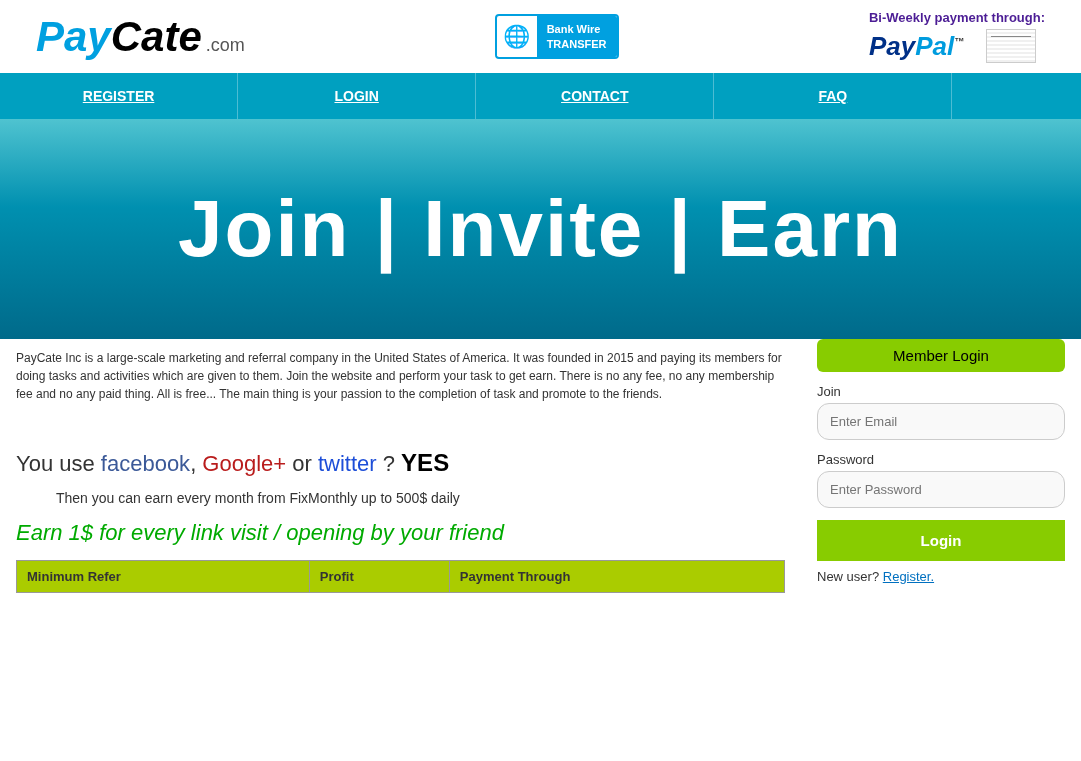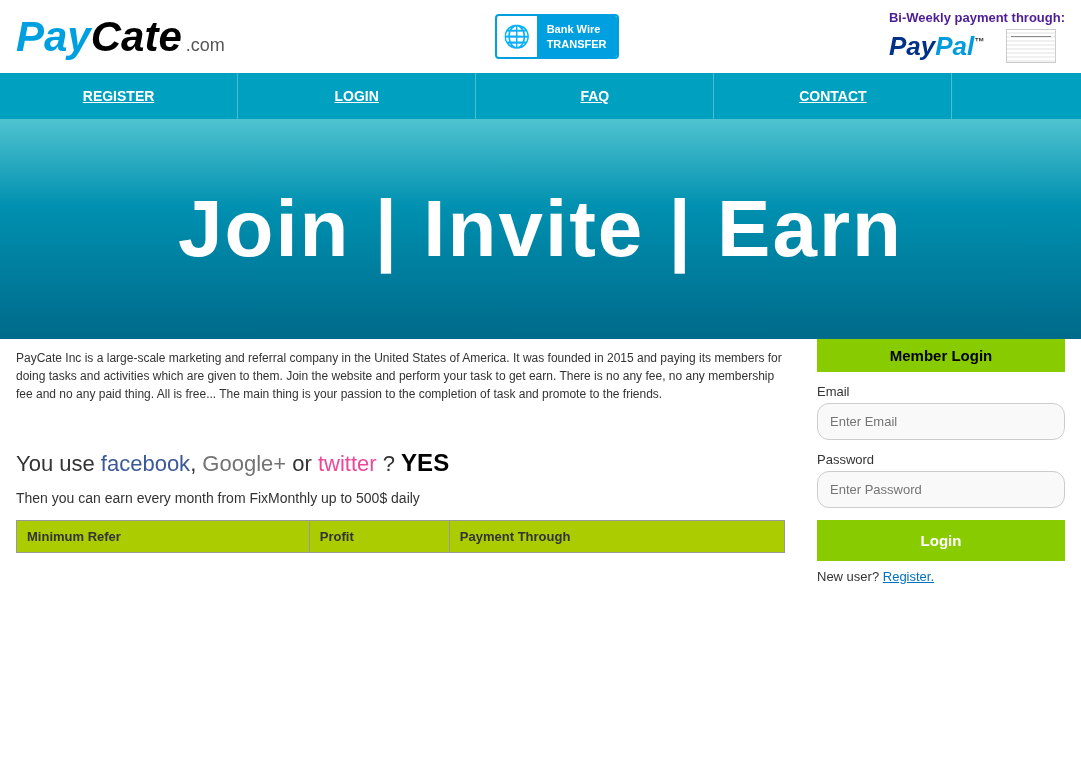"Pay" #header { padding: 10px 16px -> 10px 36px }
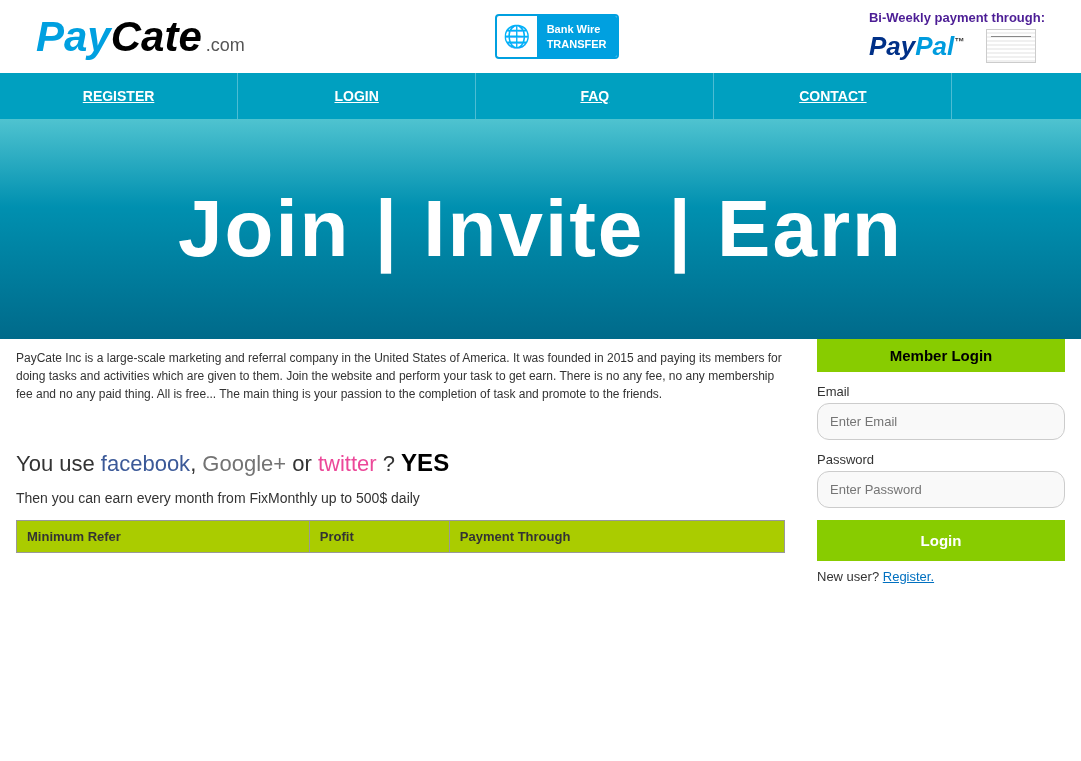"FAQ" div.nav-item { order: before "CONTACT" -> after "CONTACT" }
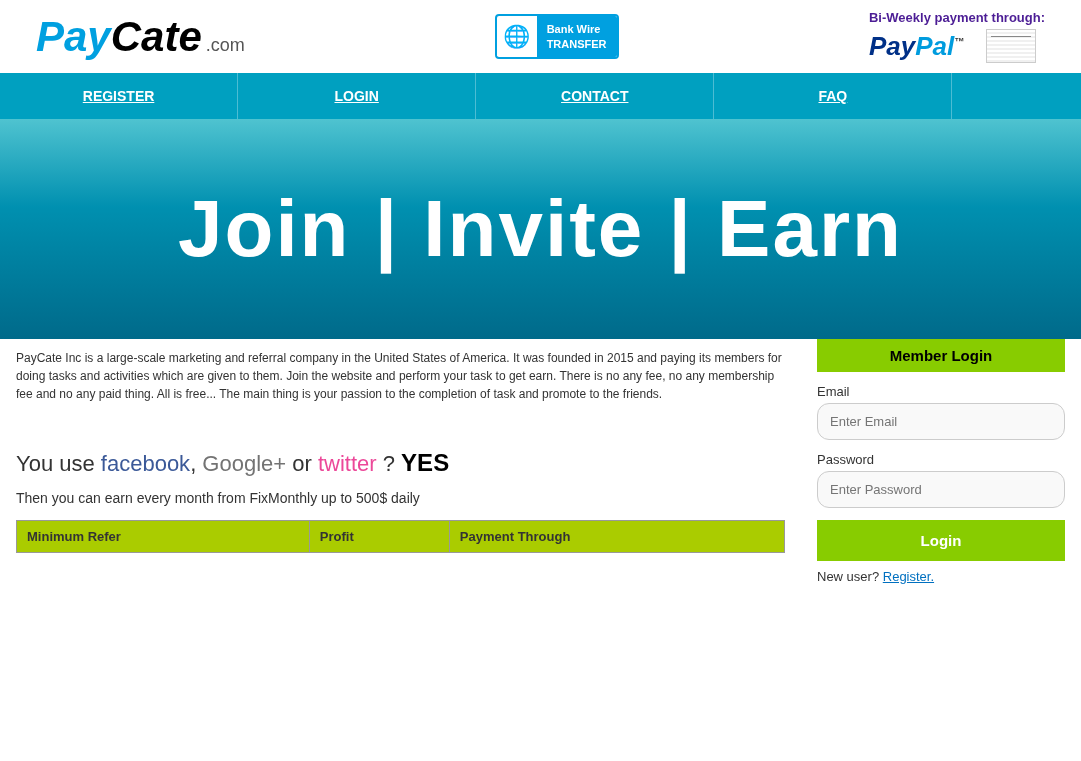"Member Login" #member-login-header { border-radius: none -> 6px; font-weight: bold -> normal }
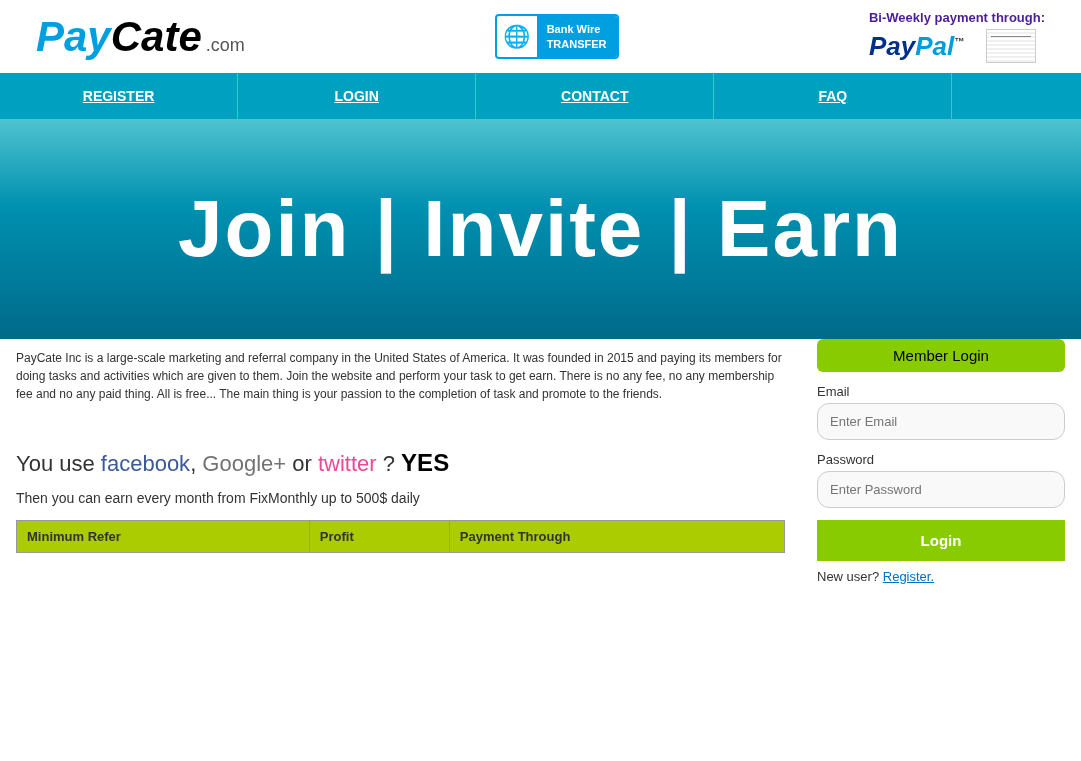"Email" label.form-label { text: Email -> Join }
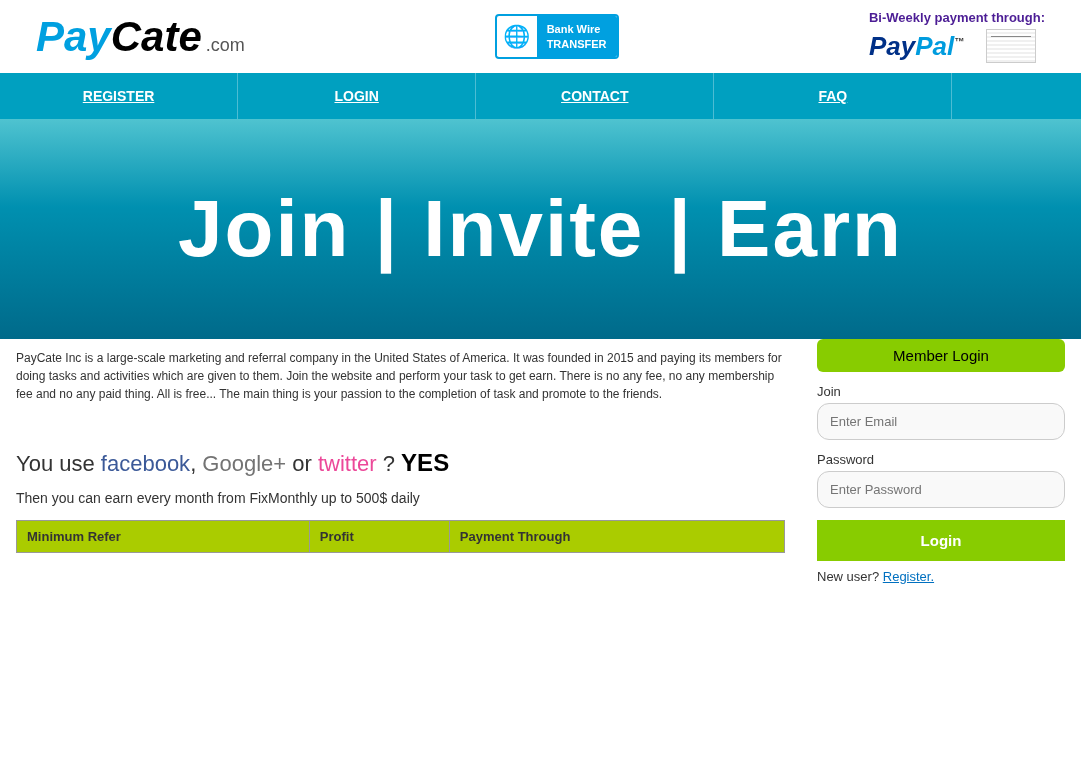"Google+" .gp { color: #737373 -> #b91c1c }
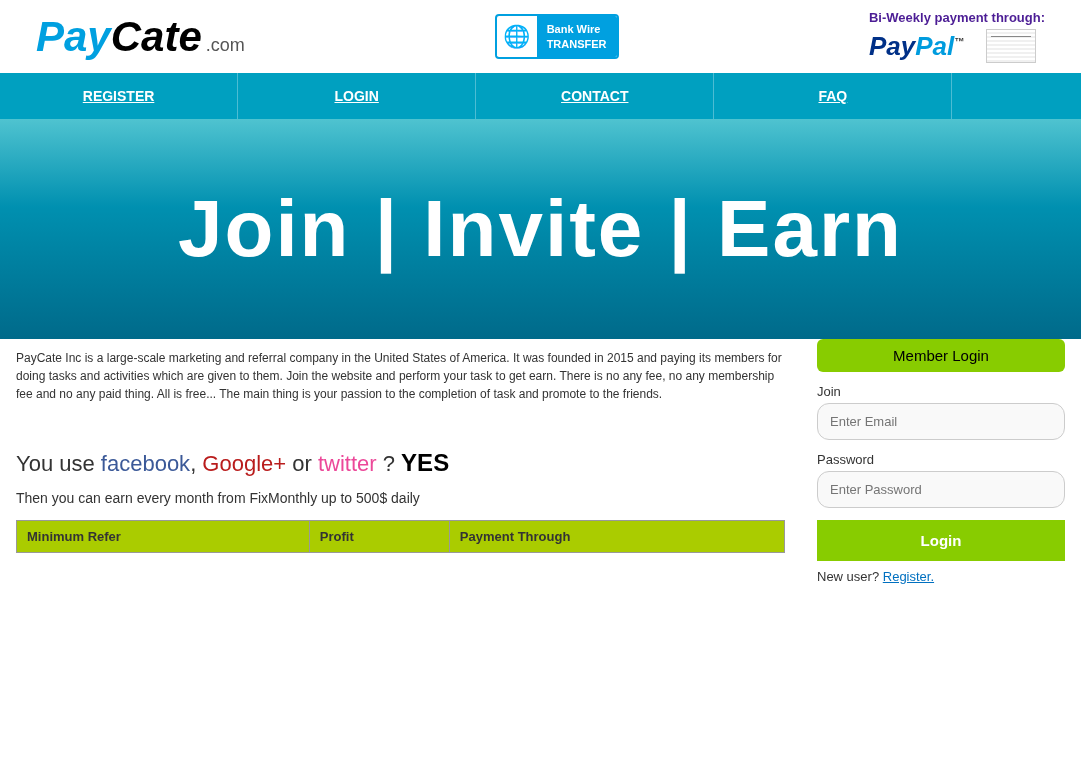"twitter" .tw { color: #ec4899 -> #1d4ed8 }
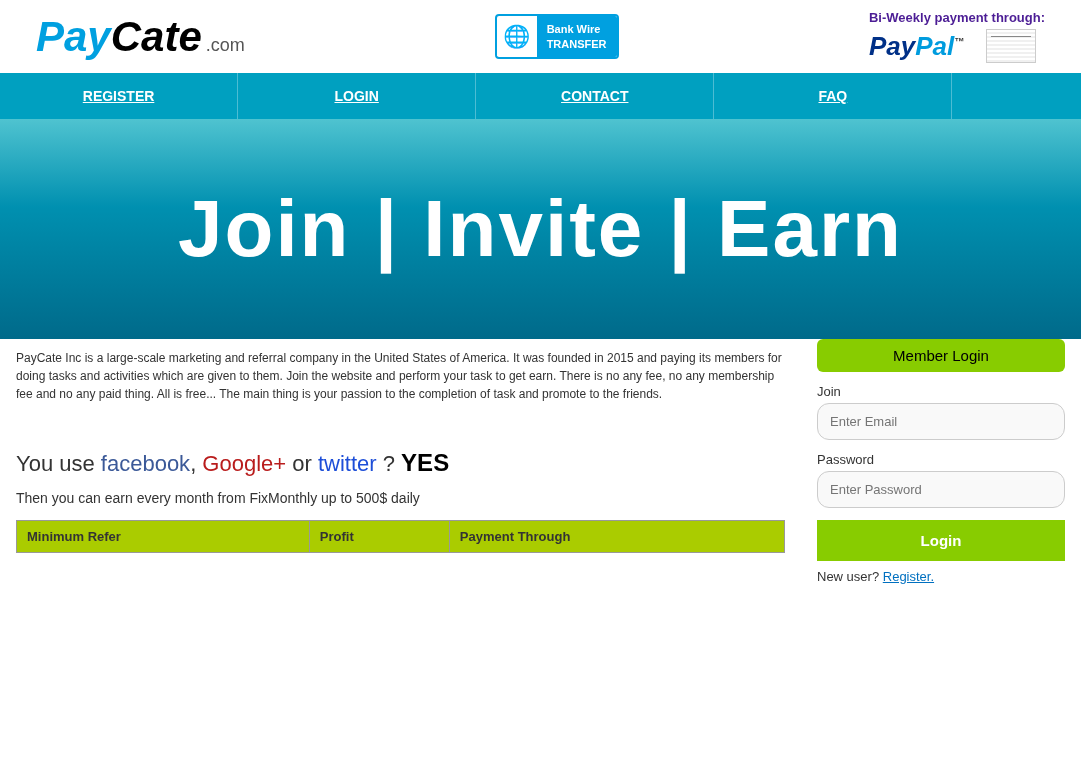"Then you can earn every" #earn-text { margin-left: none -> 40px }
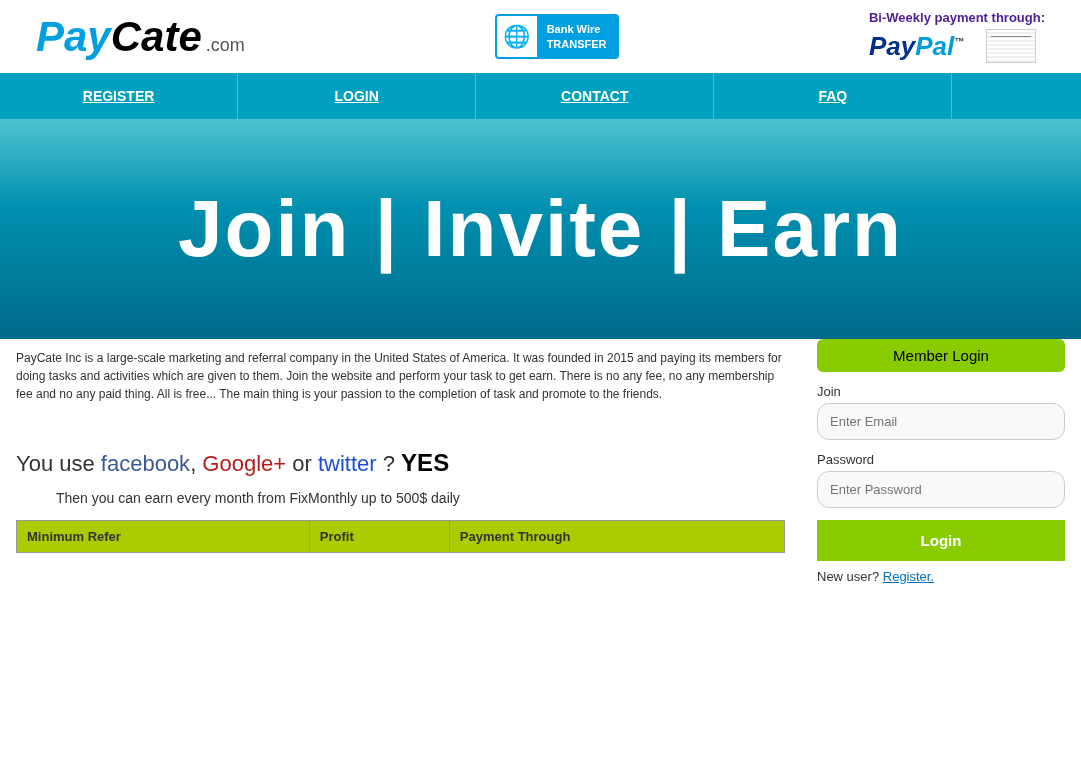"Earn 1$ for every link" div { html: none -> <div>Earn 1$ for every link visit / opening by your friend</div> }
